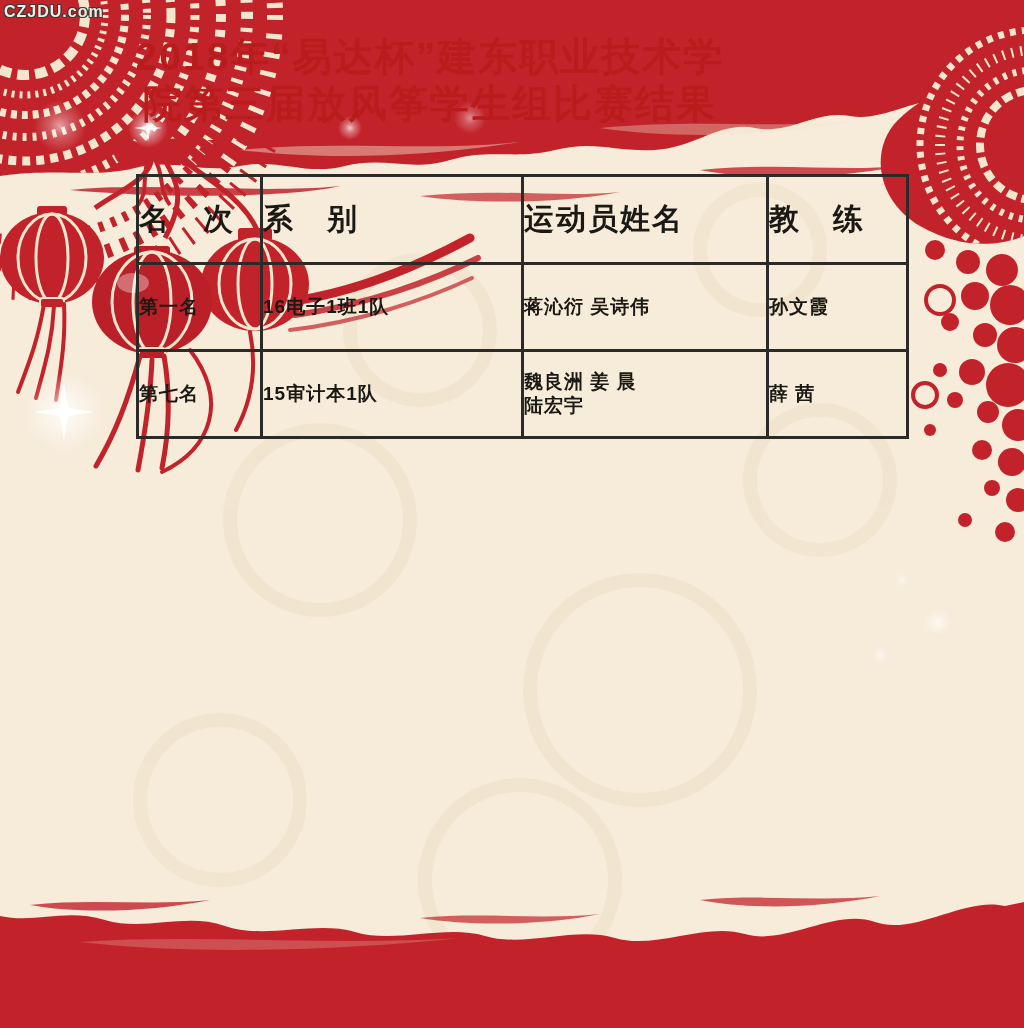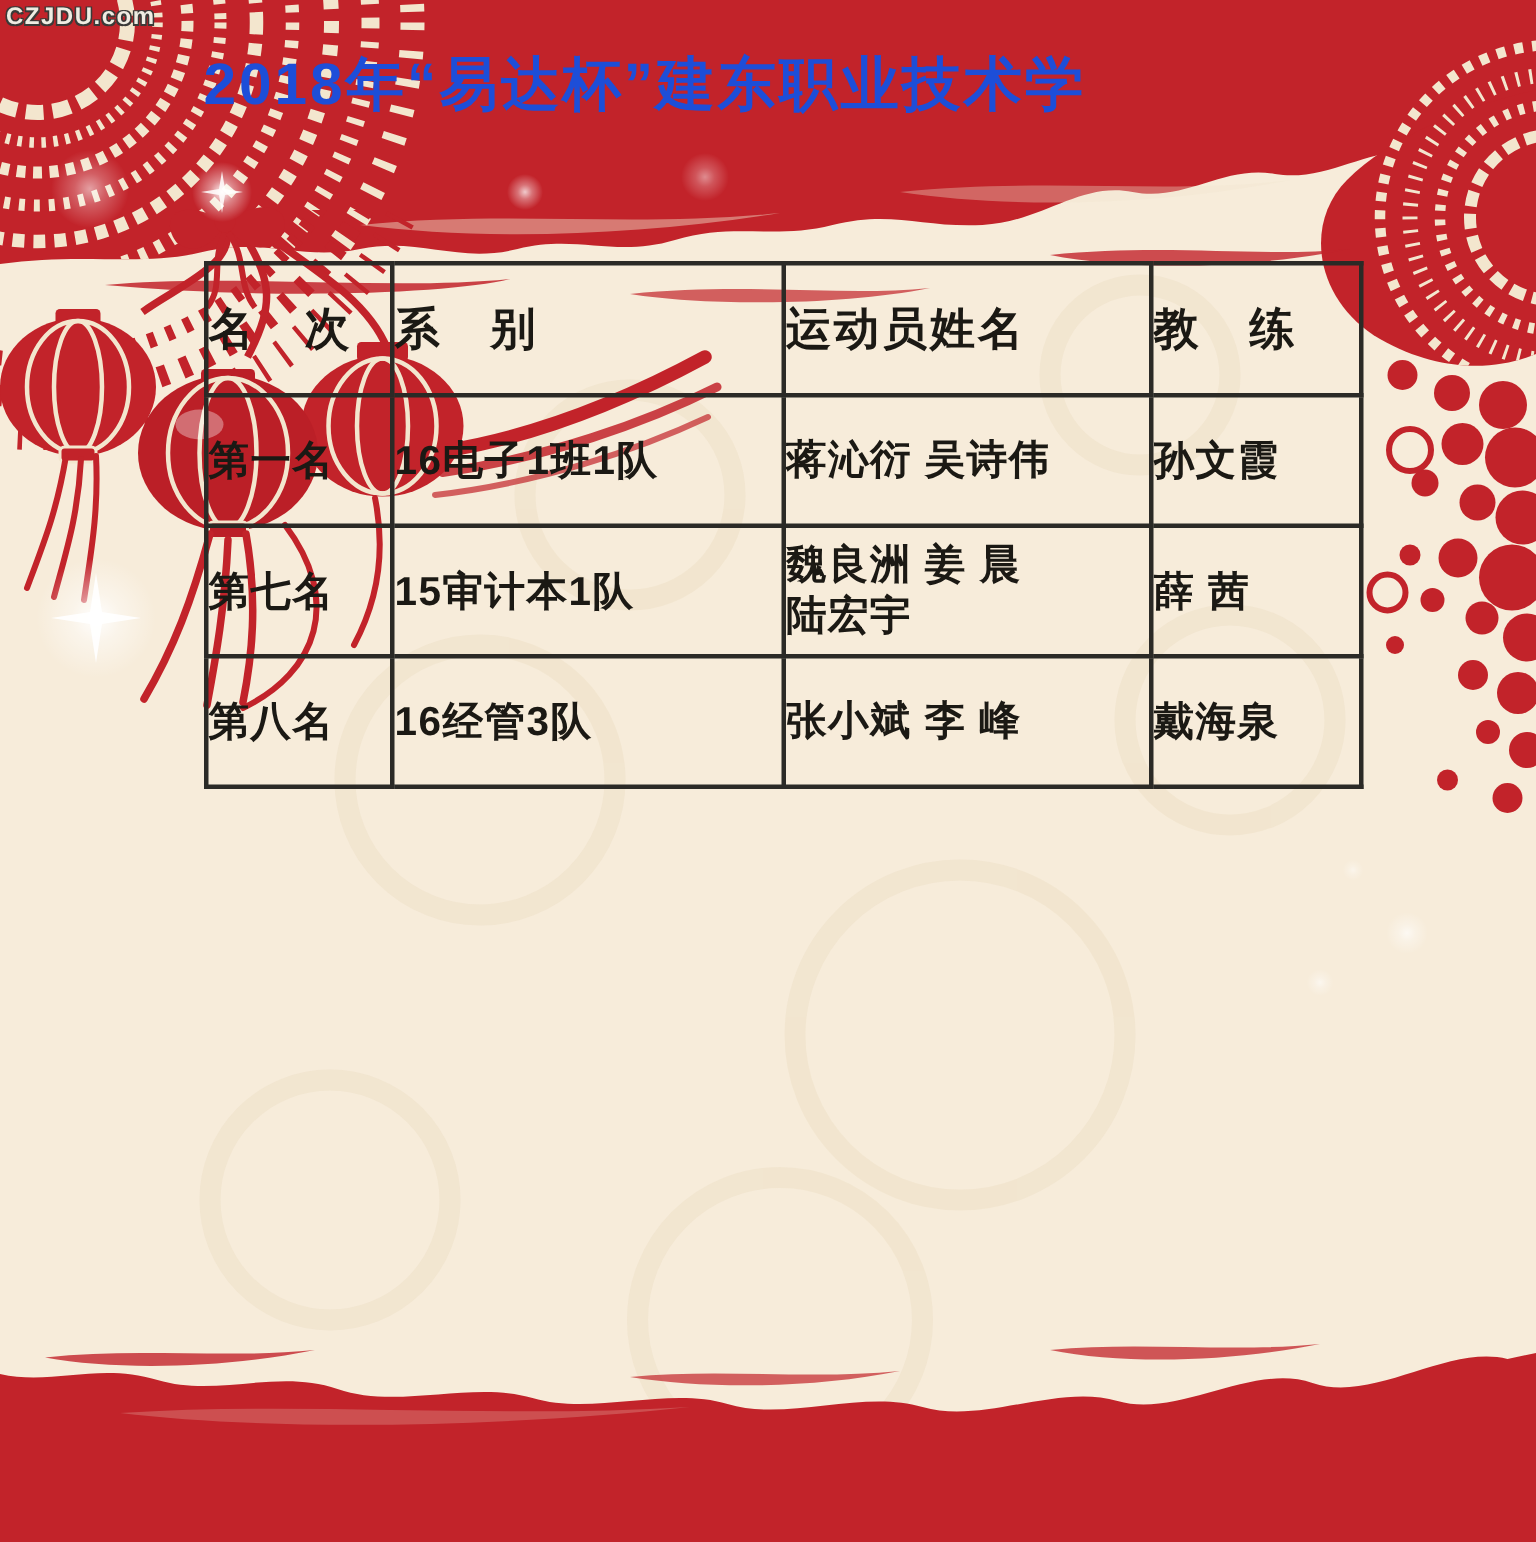"2018年“易达杯”建东职业技术学" .title { color: #1d4ed8 -> #b91c1c }
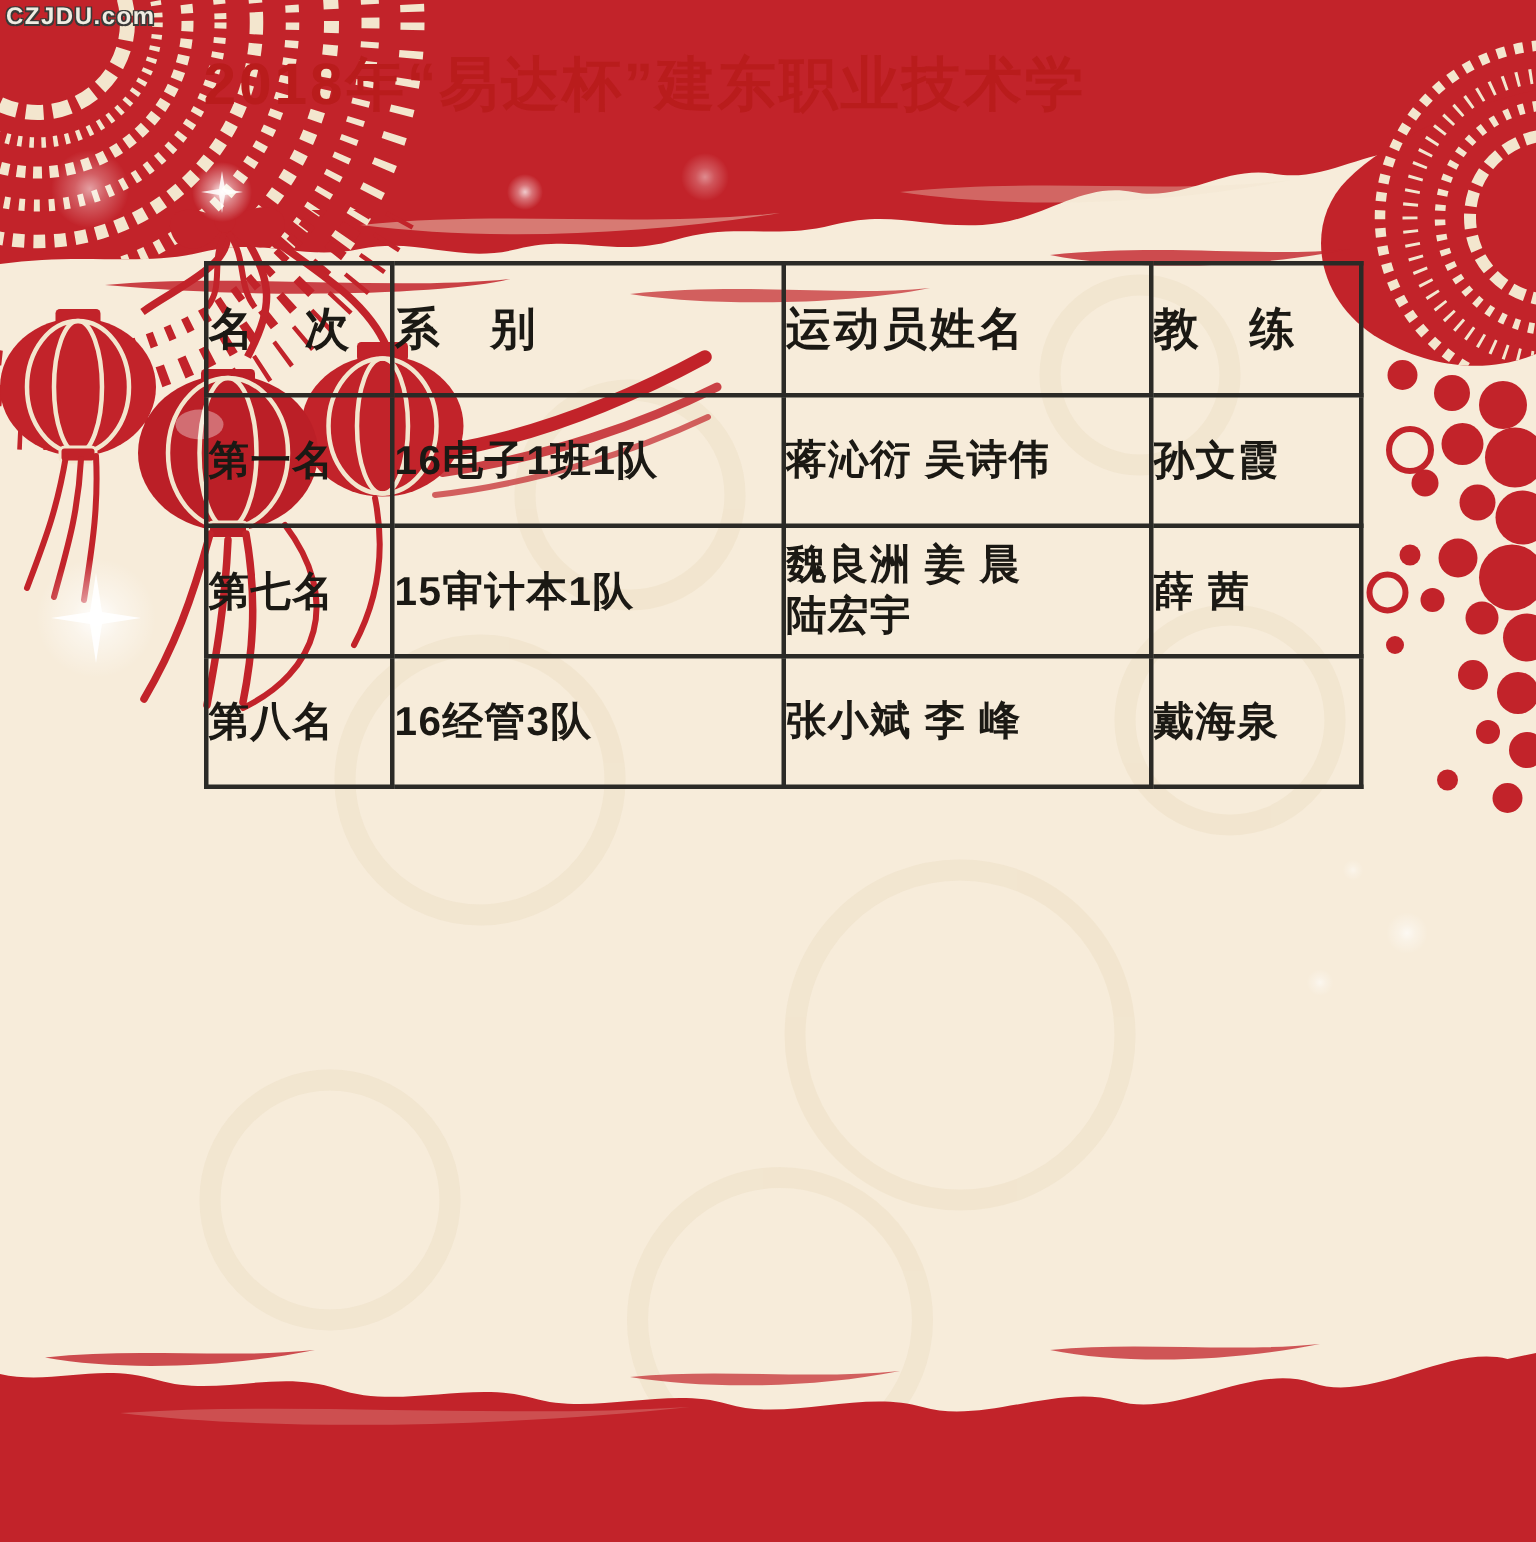"院第三届放风筝学生组比赛结果" div { html: none -> <div>院第三届放风筝学生组比赛结果</div> }
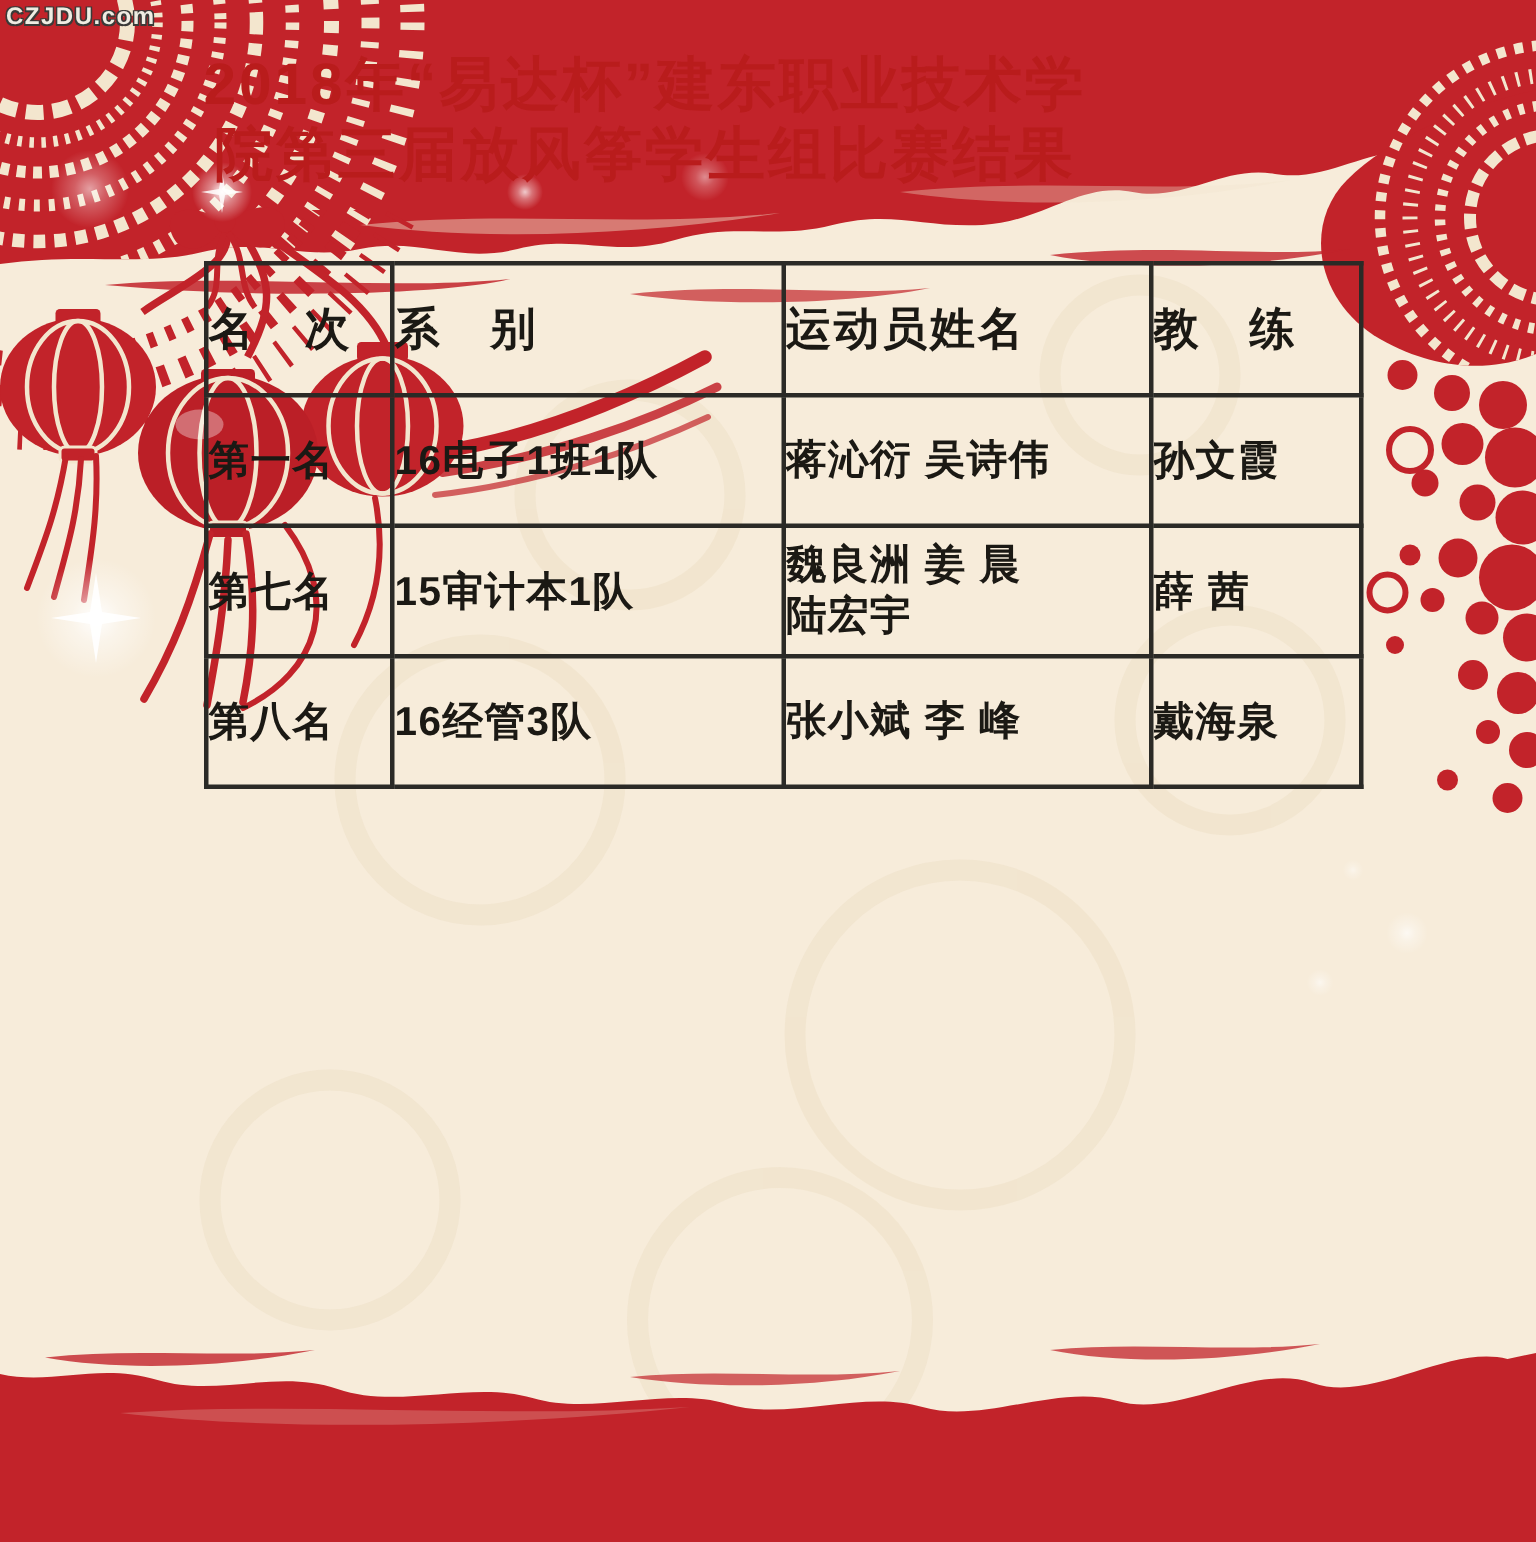"第一名" .results-table td { font-size: 27px -> 19px }
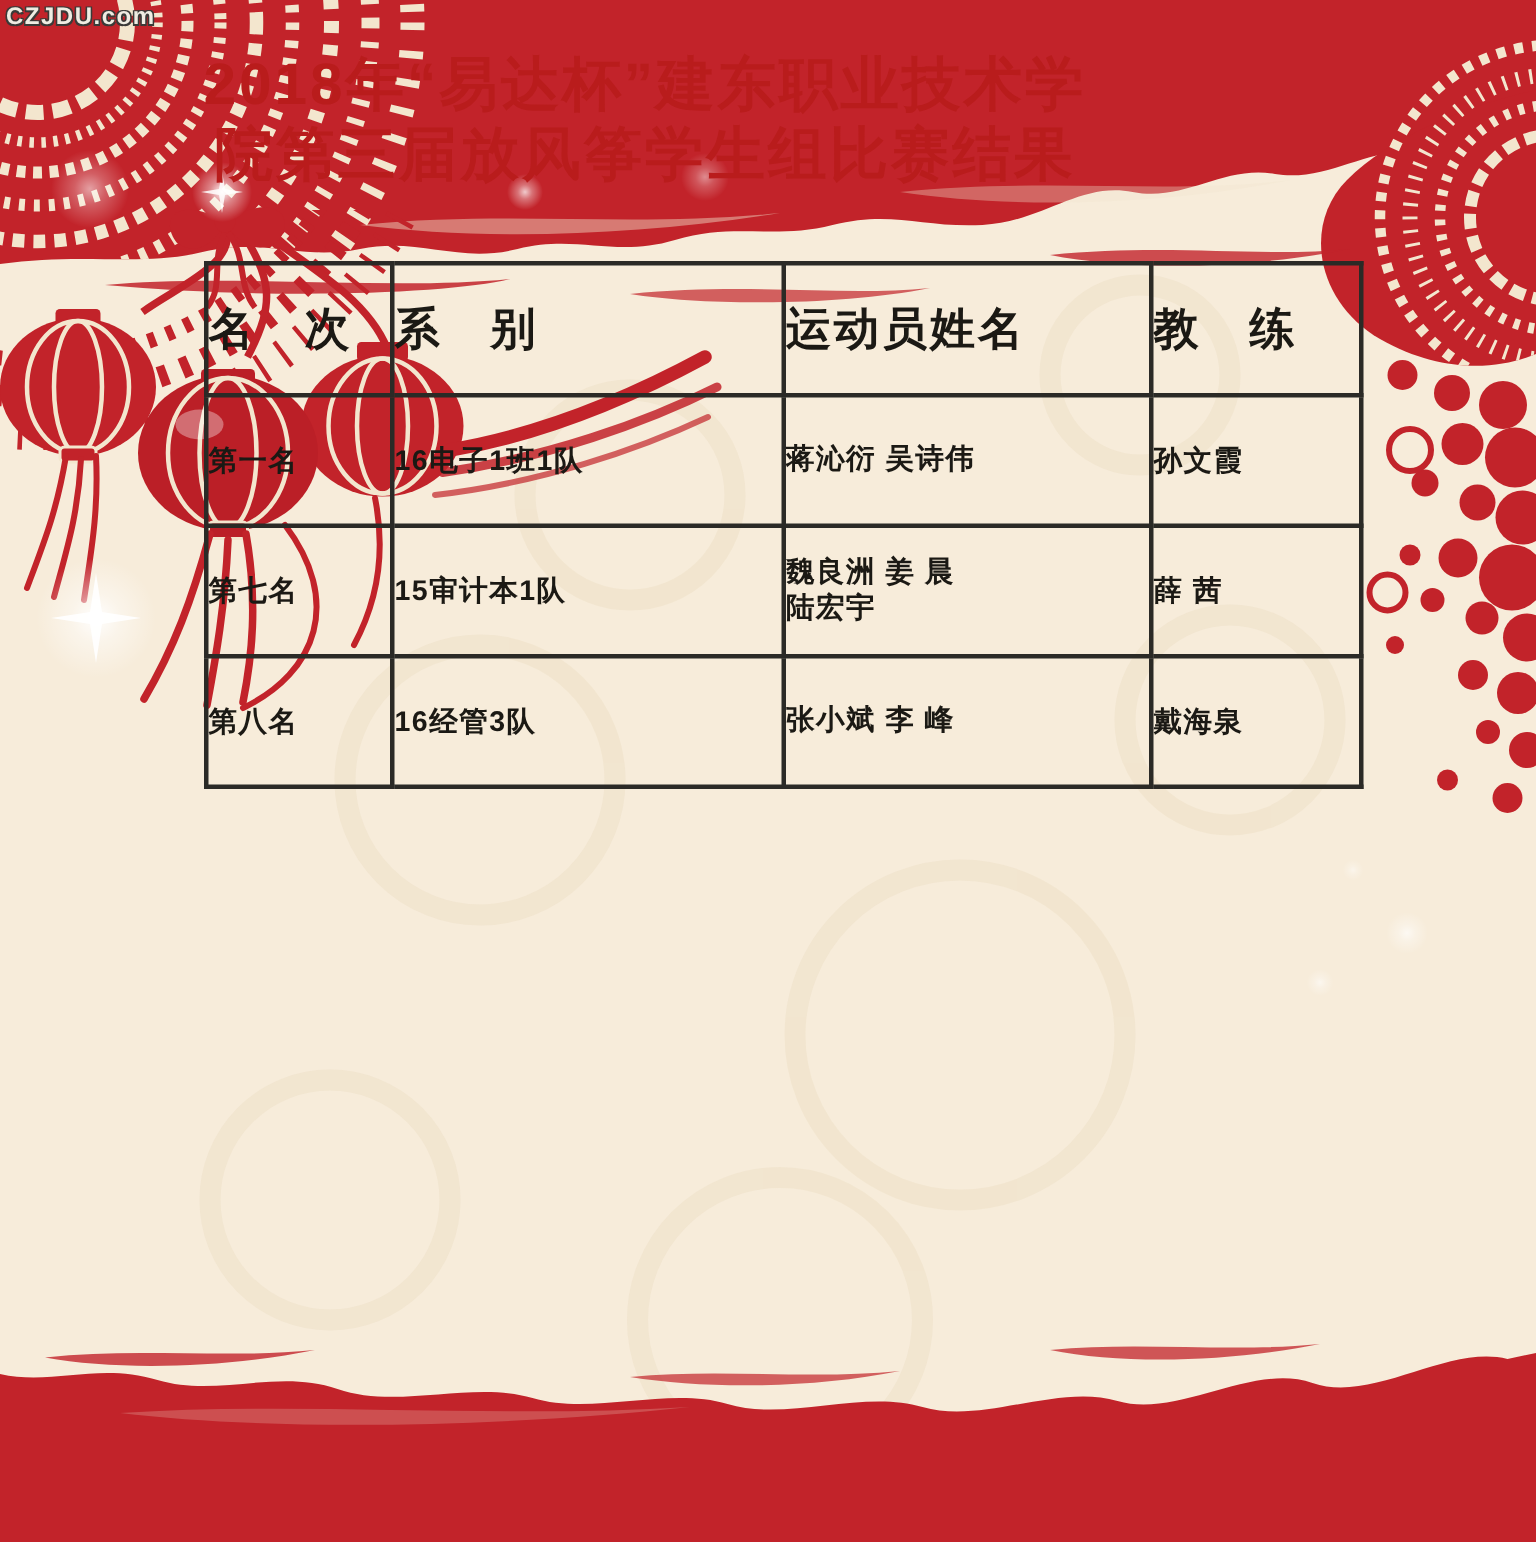"第八名" tr { html: <tr> <td>第八名</td> <td>16经管3队</td> <td>张小斌 李 峰</td> <td>戴海泉</td> </tr> -> none }
